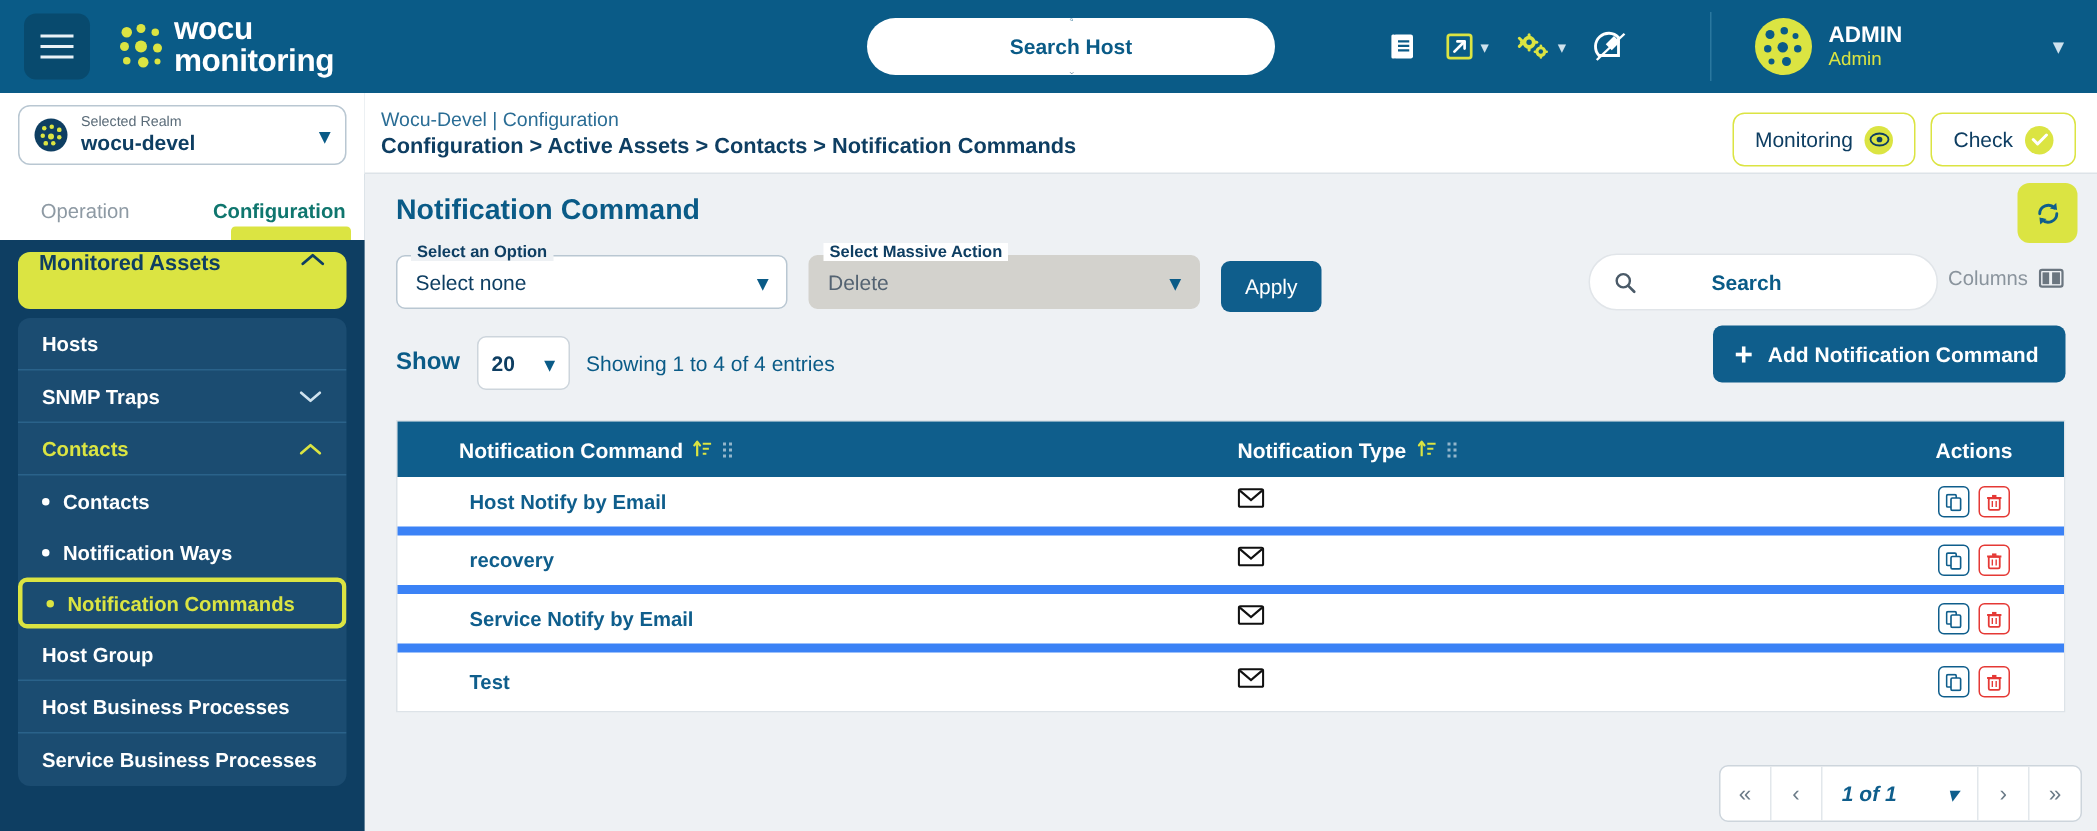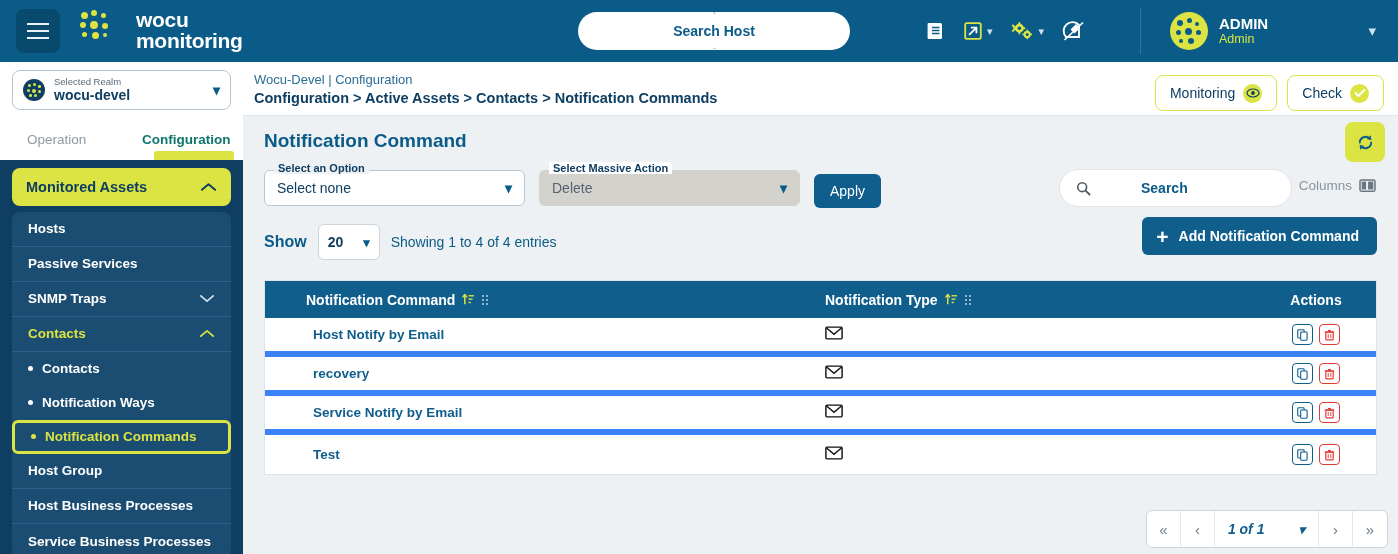"wocu" .brand { align-items: none -> center; gap: 22px -> 2px }
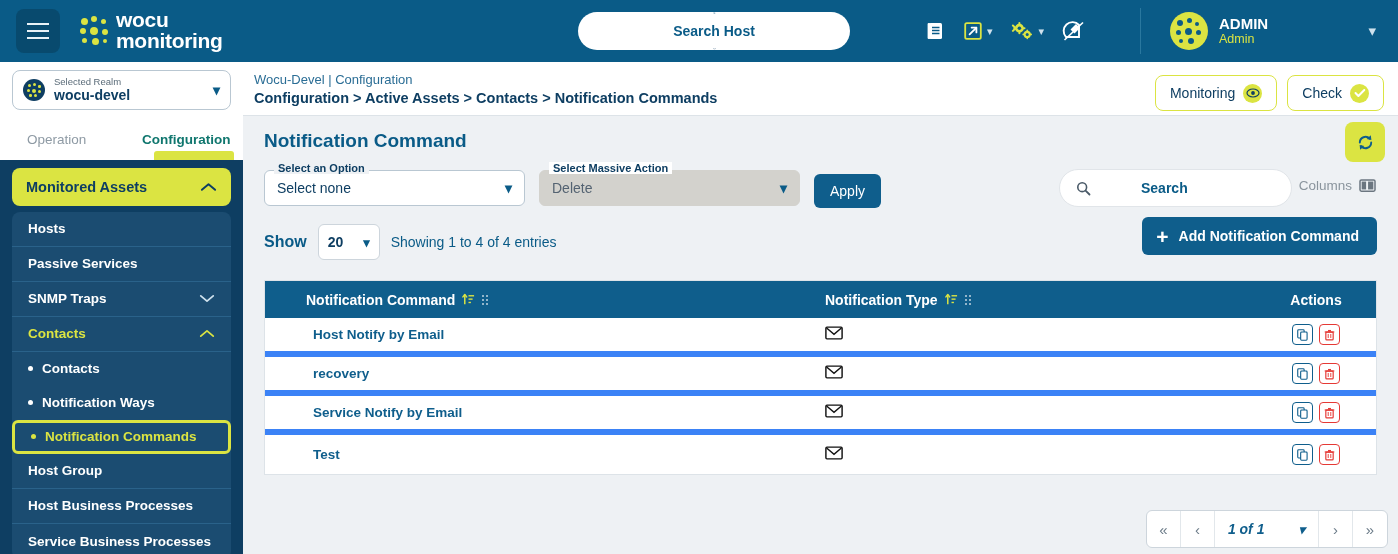"Monitored Assets" .group-head { align-items: center -> none }
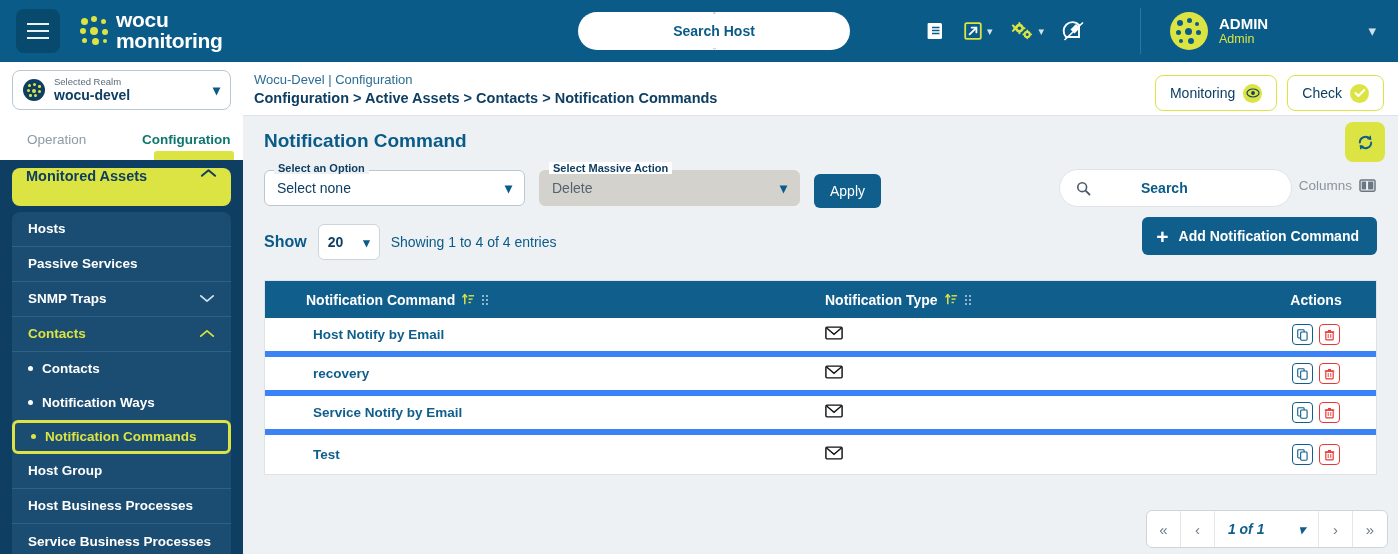"Passive Services" div.navitem { html: <div> <span>Passive Services</span> </div> -> none }
